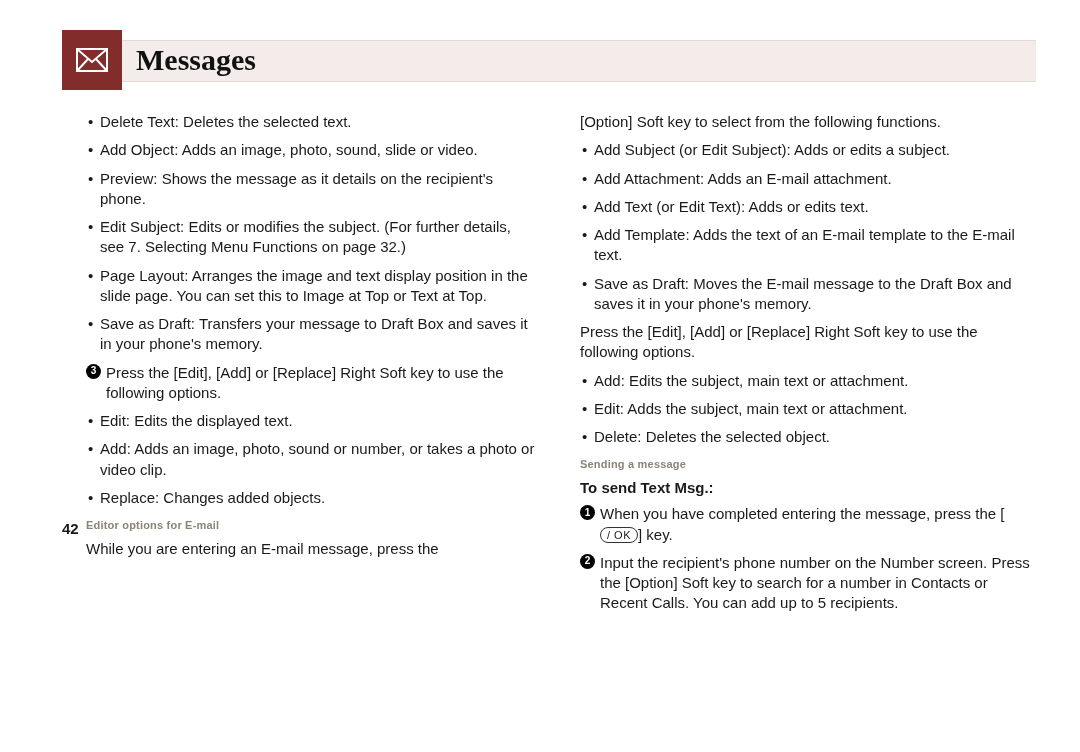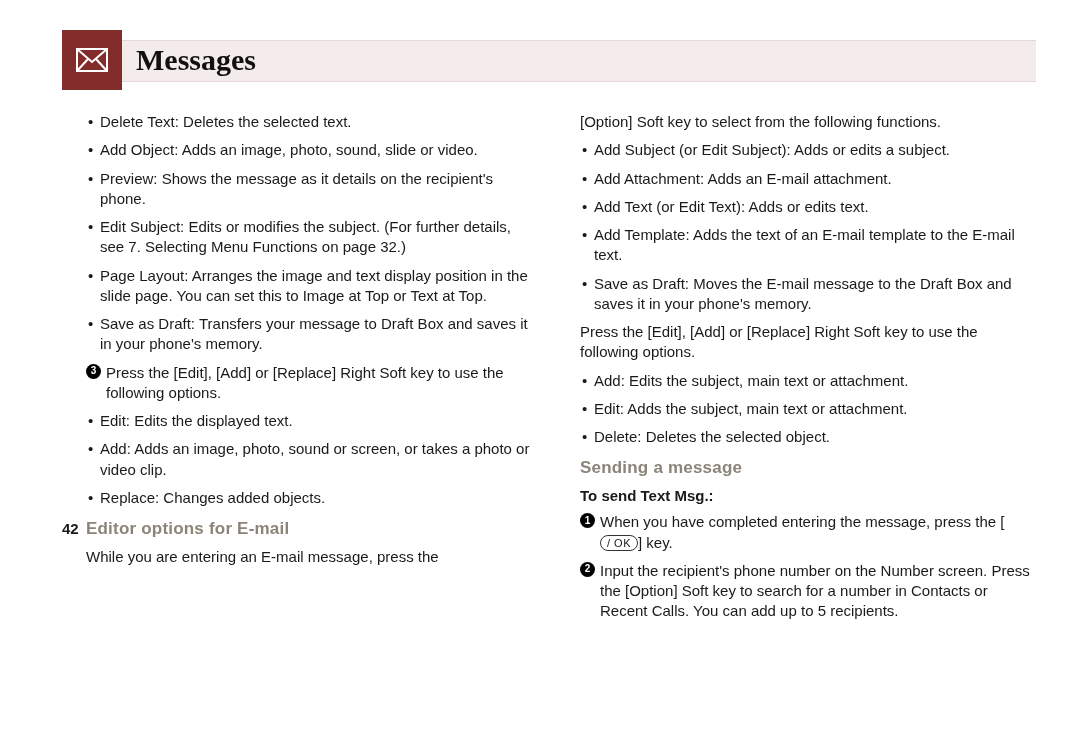"Add: Adds an image, photo," li { text: screen -> number }
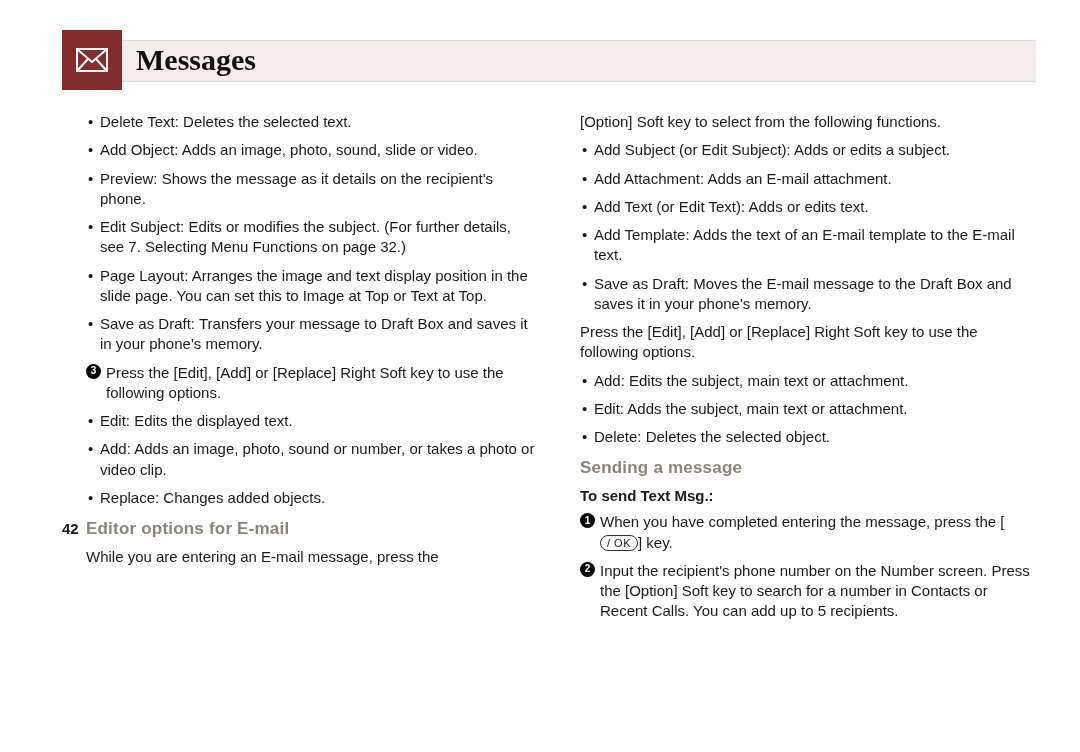"Sending a message" .subhead { font-size: 17px -> 11px }
